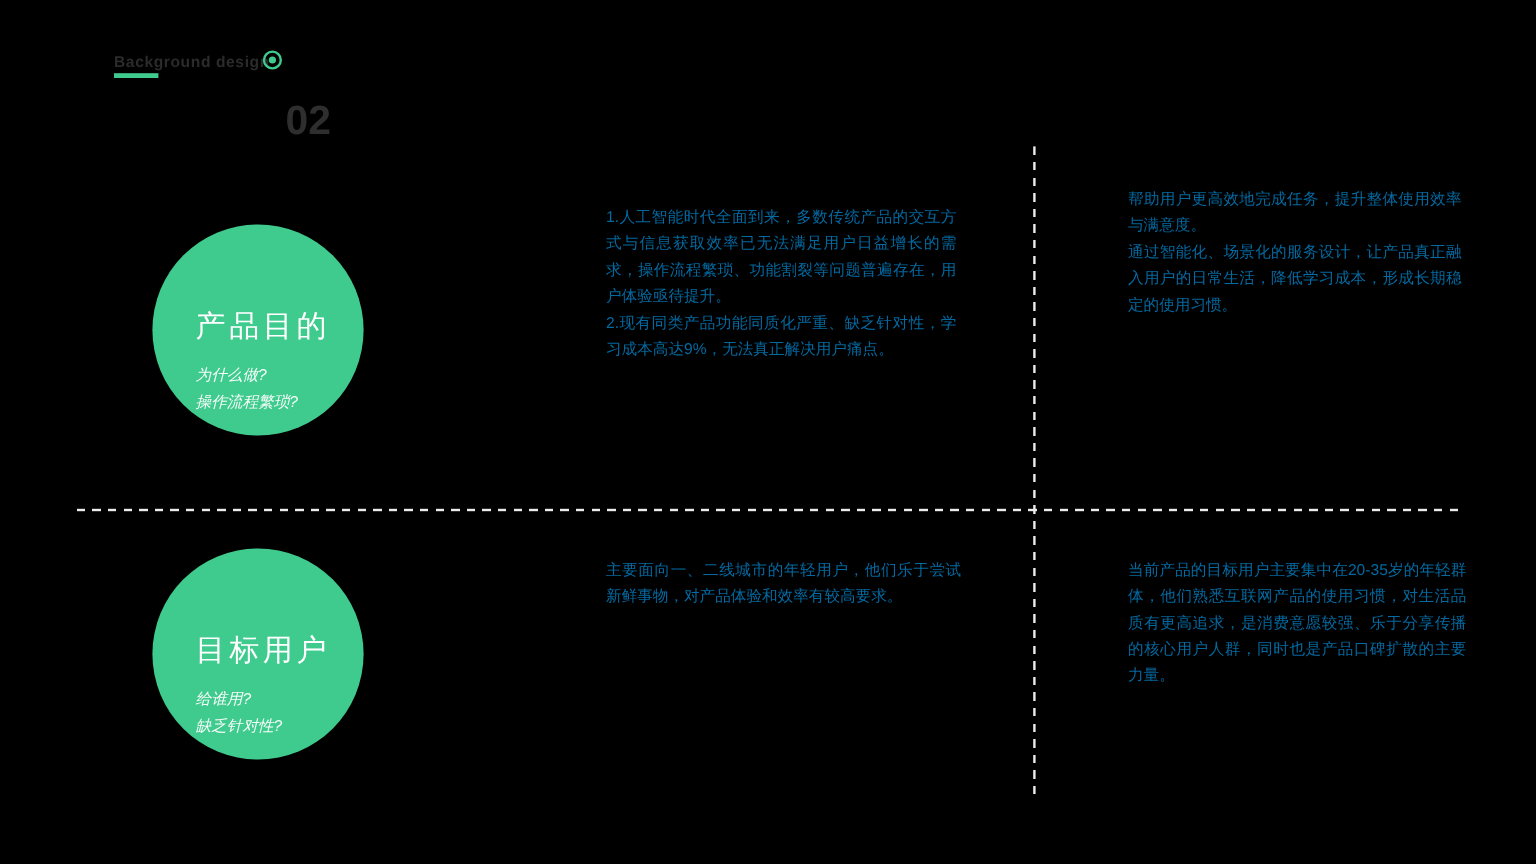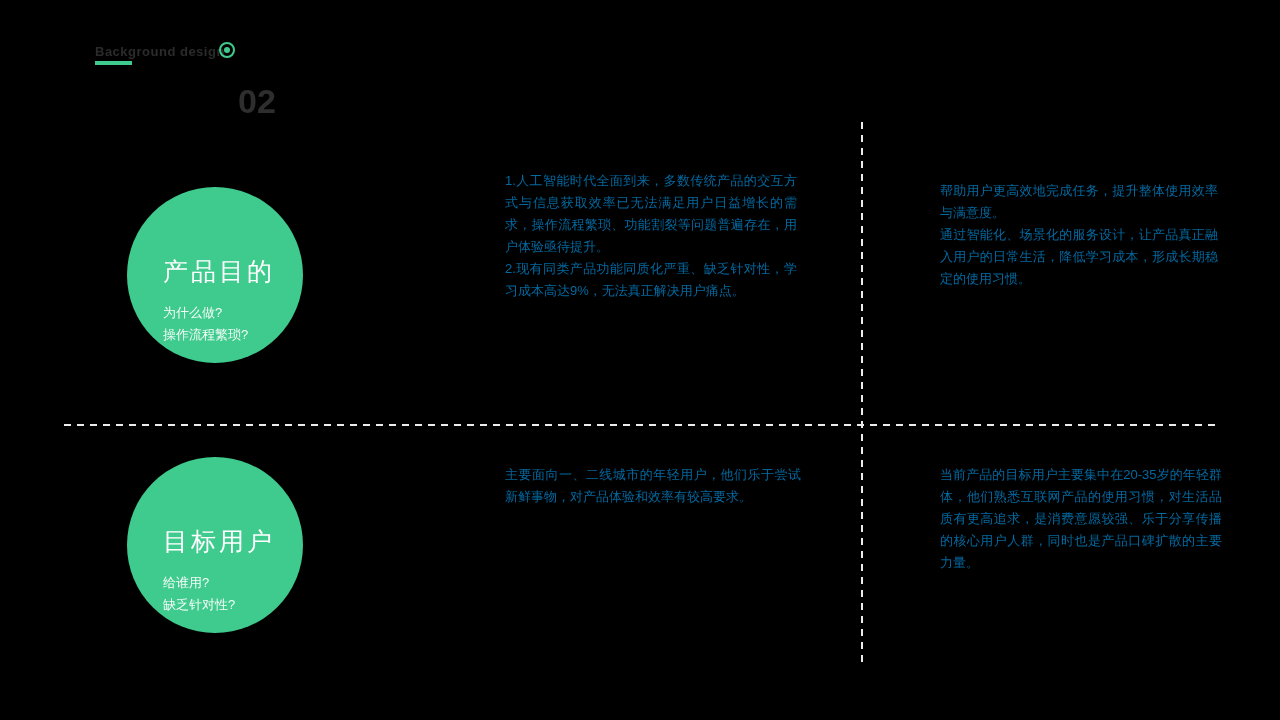"帮助用户更高效地完成任务，提升整体使用效率与满意度。" .para.tr { top: 180px -> 155px }
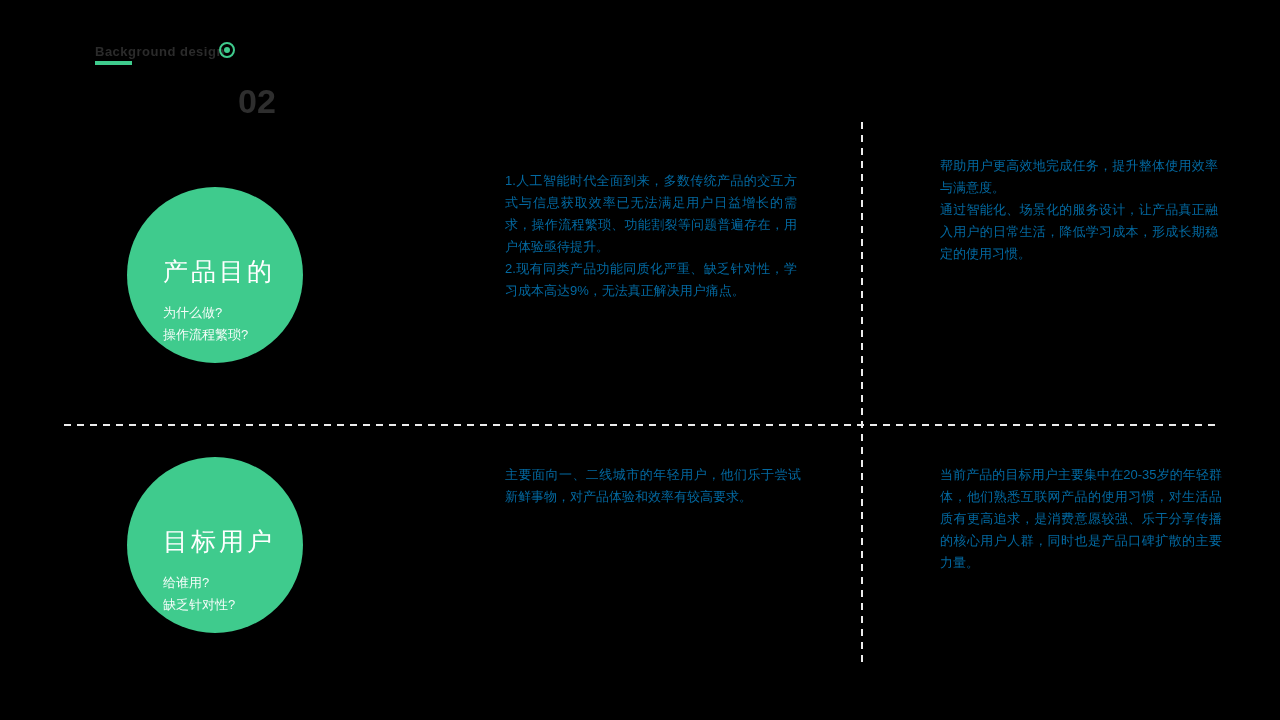"为什么做?" .circle-line { font-style: none -> italic }
